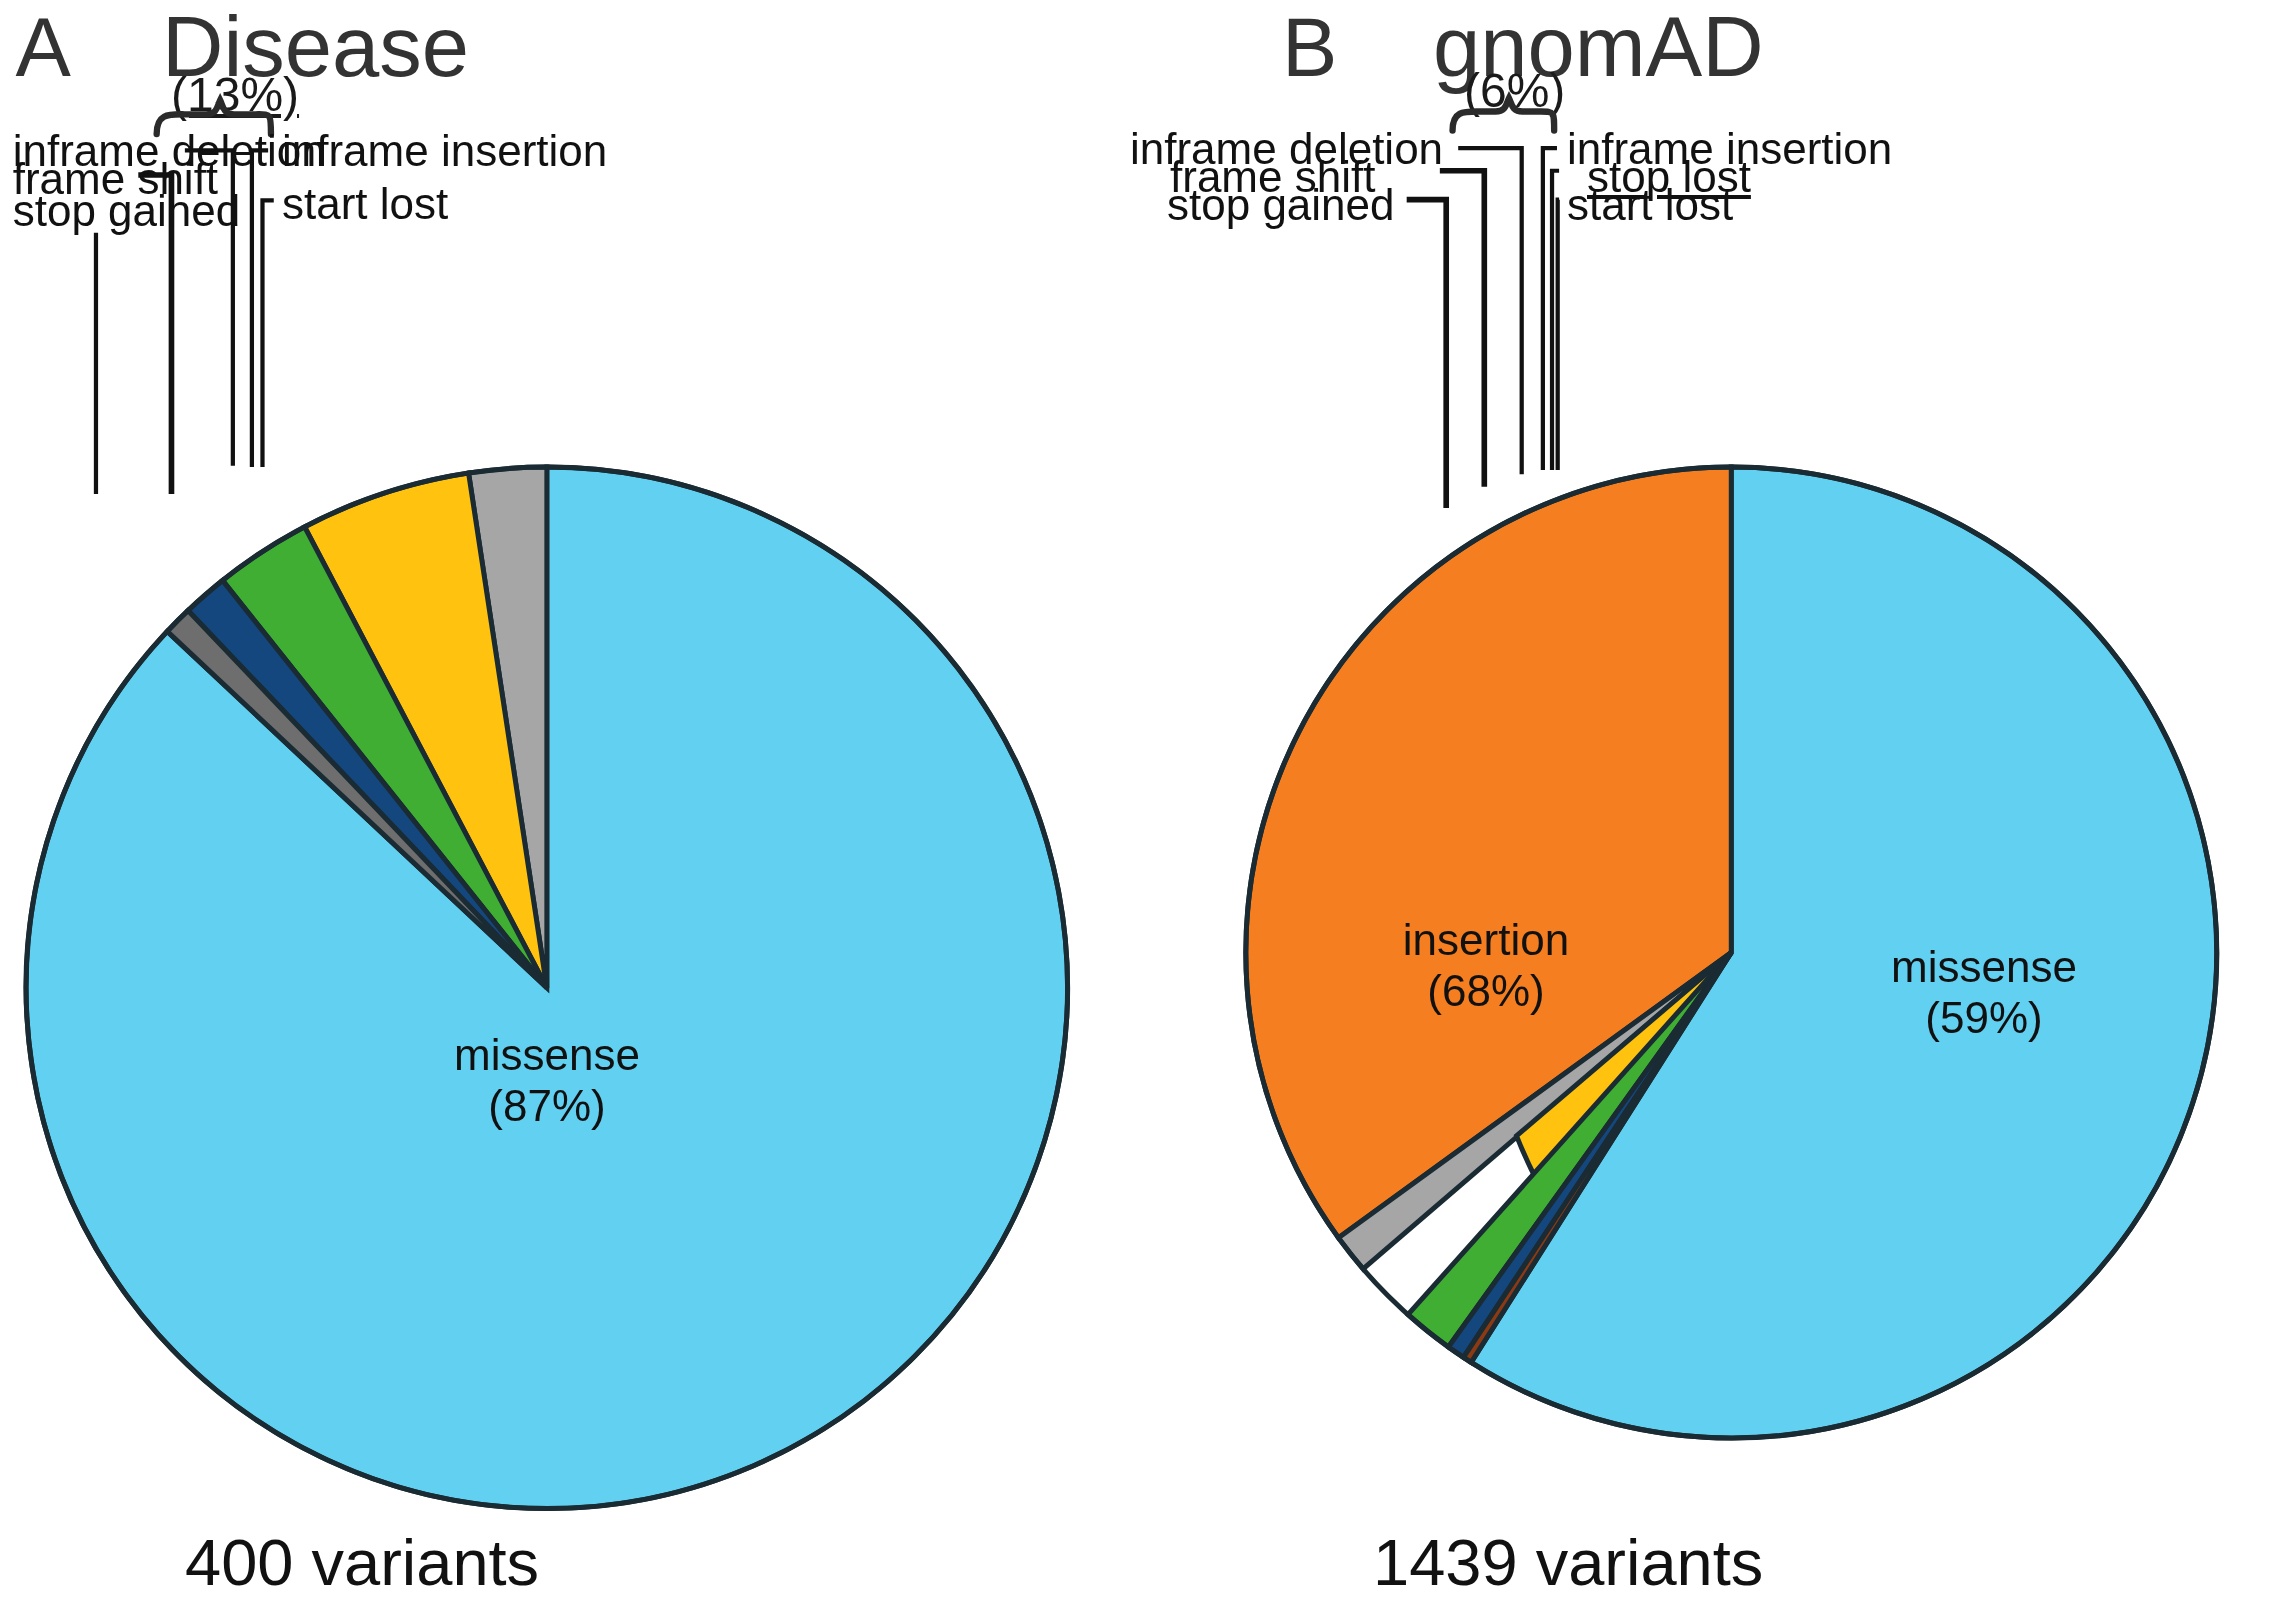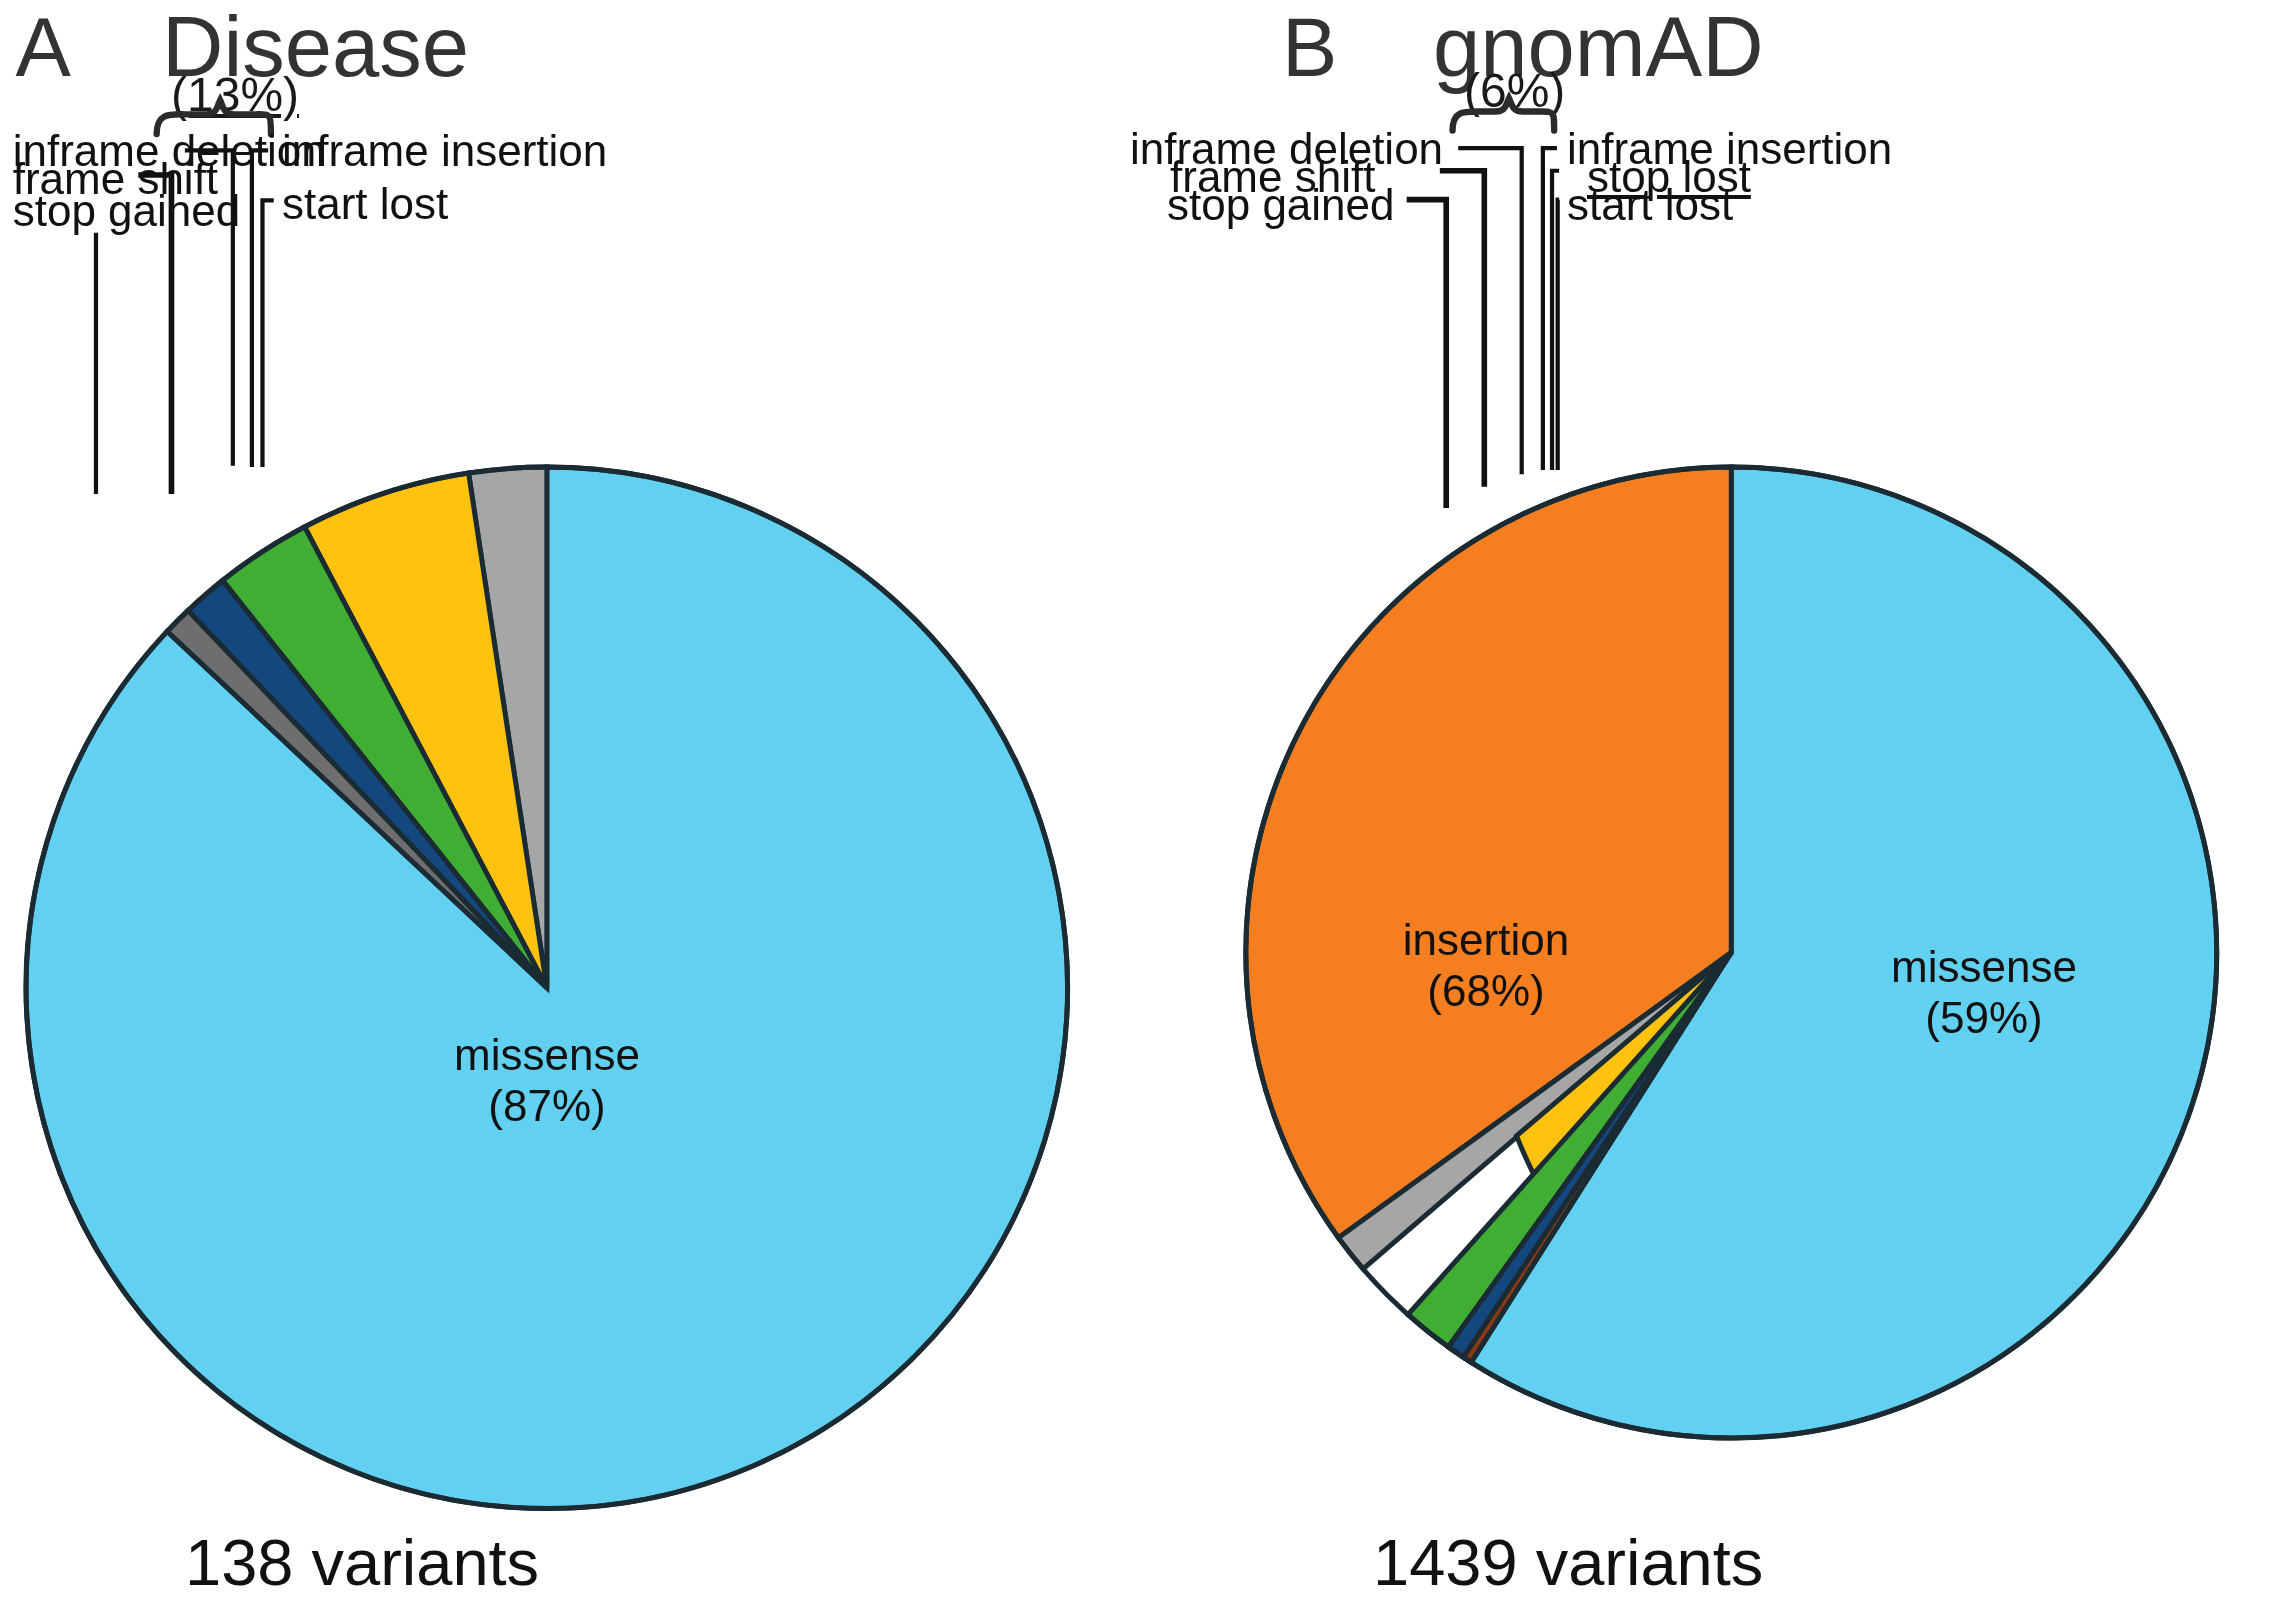"138 variants" div.variant-count { text: 138 -> 400 }
